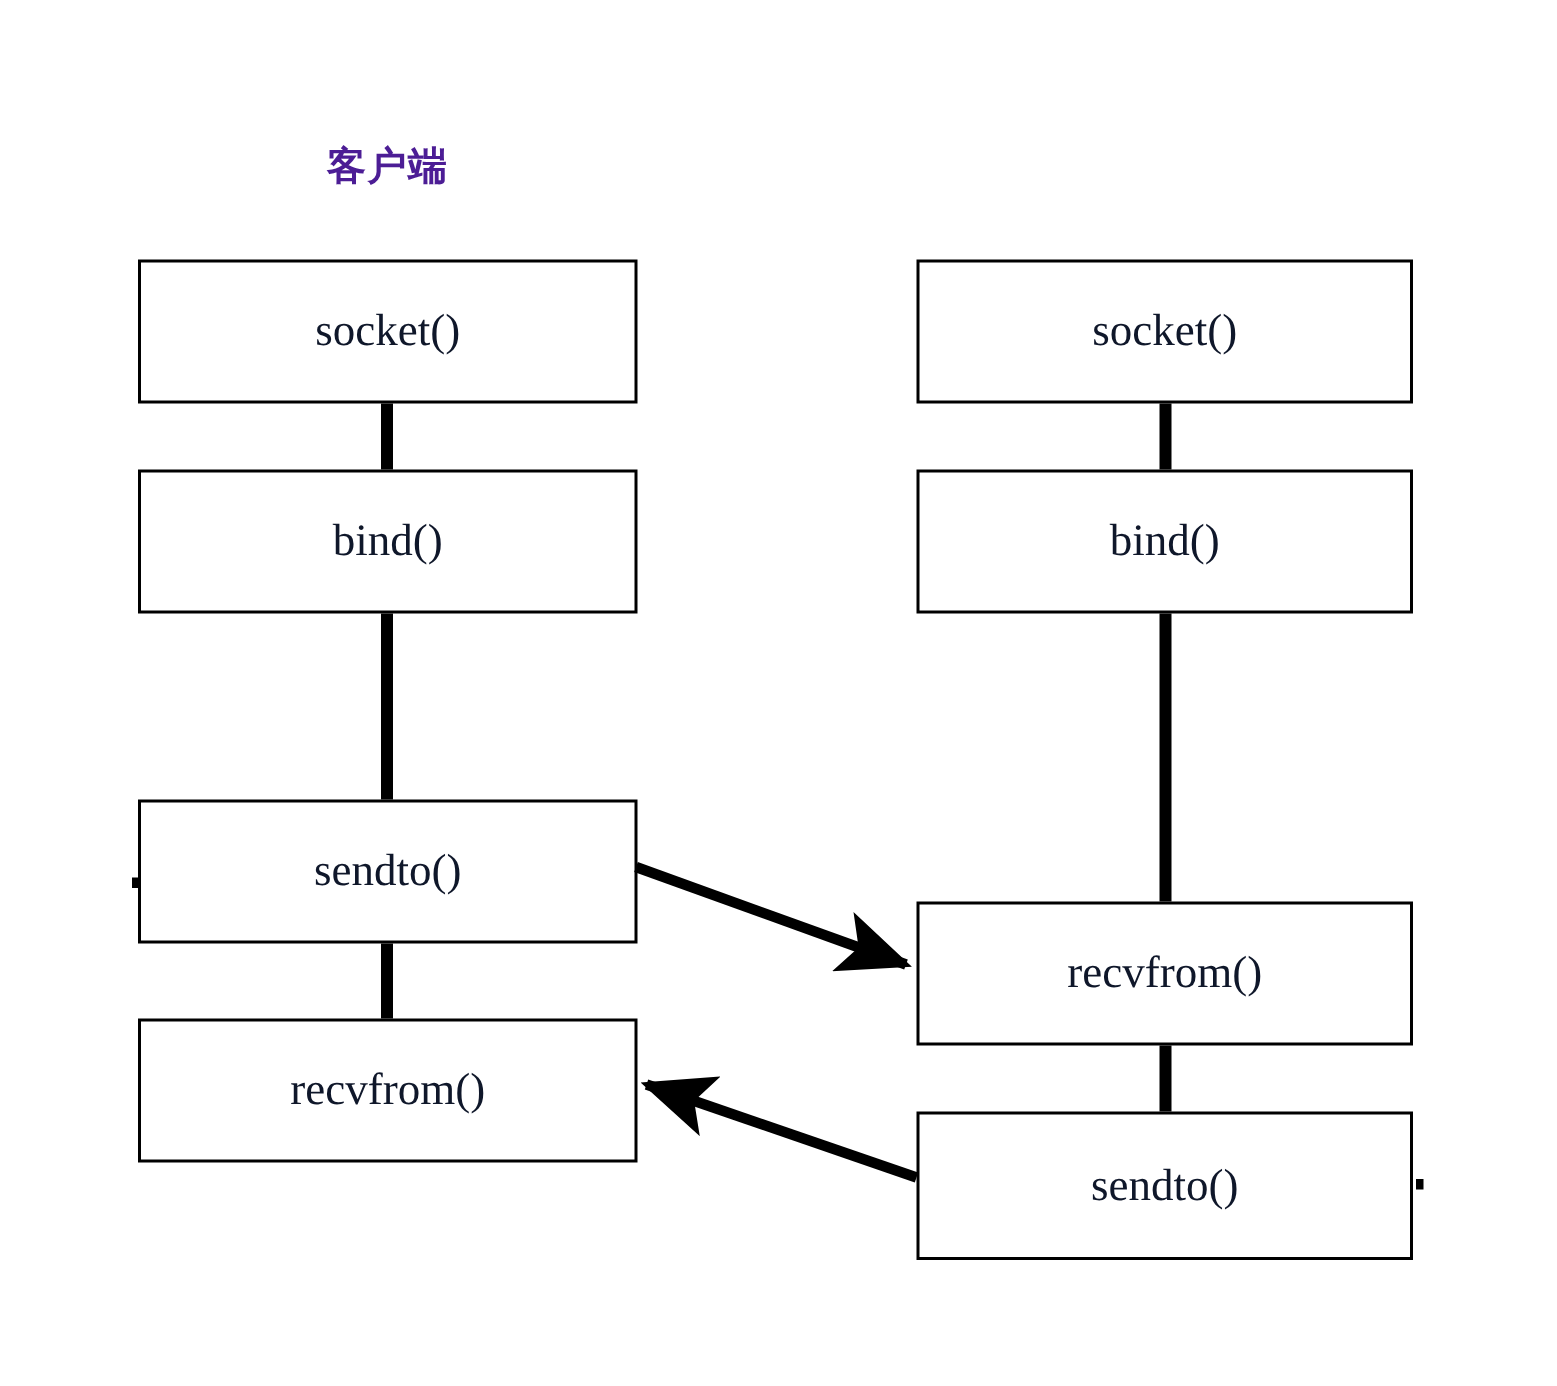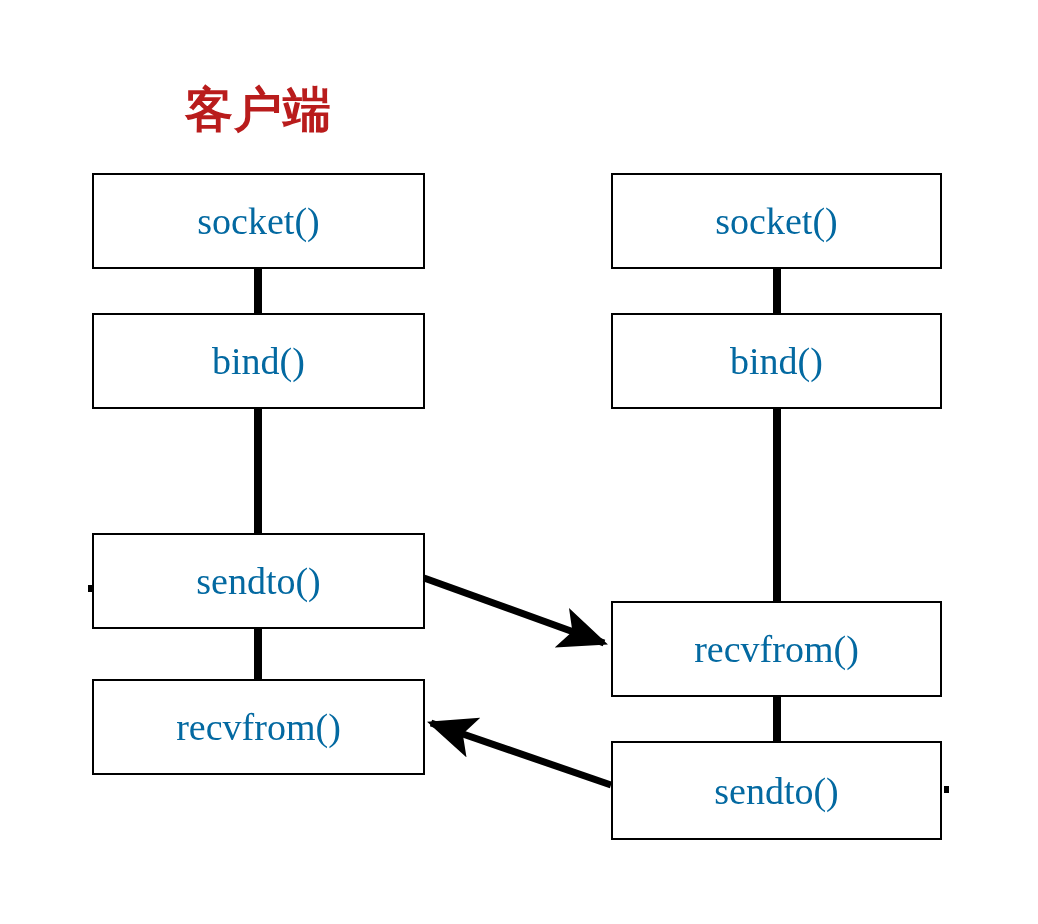"客户端" .col-title { color: #b91c1c -> #4c1d95; font-size: 48px -> 26px }
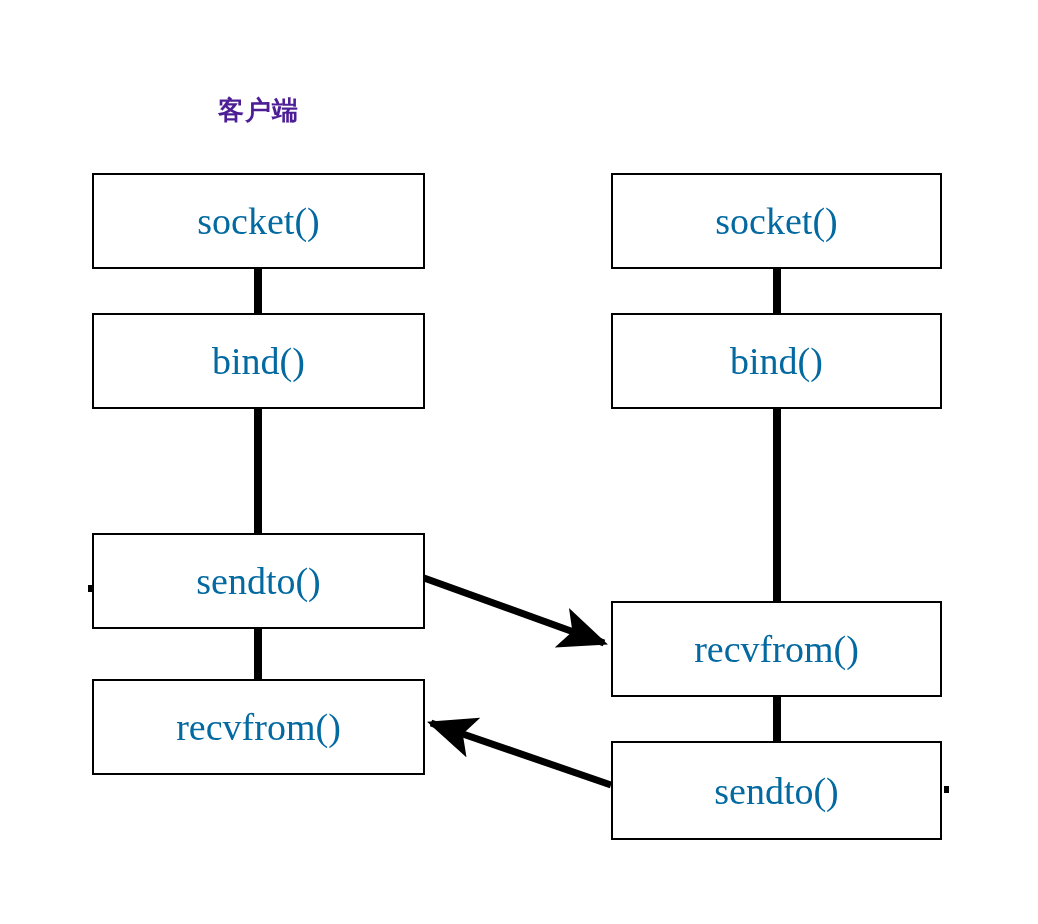"socket()" .node-label { color: #0369a1 -> #0f172a; font-size: 38px -> 30px }
